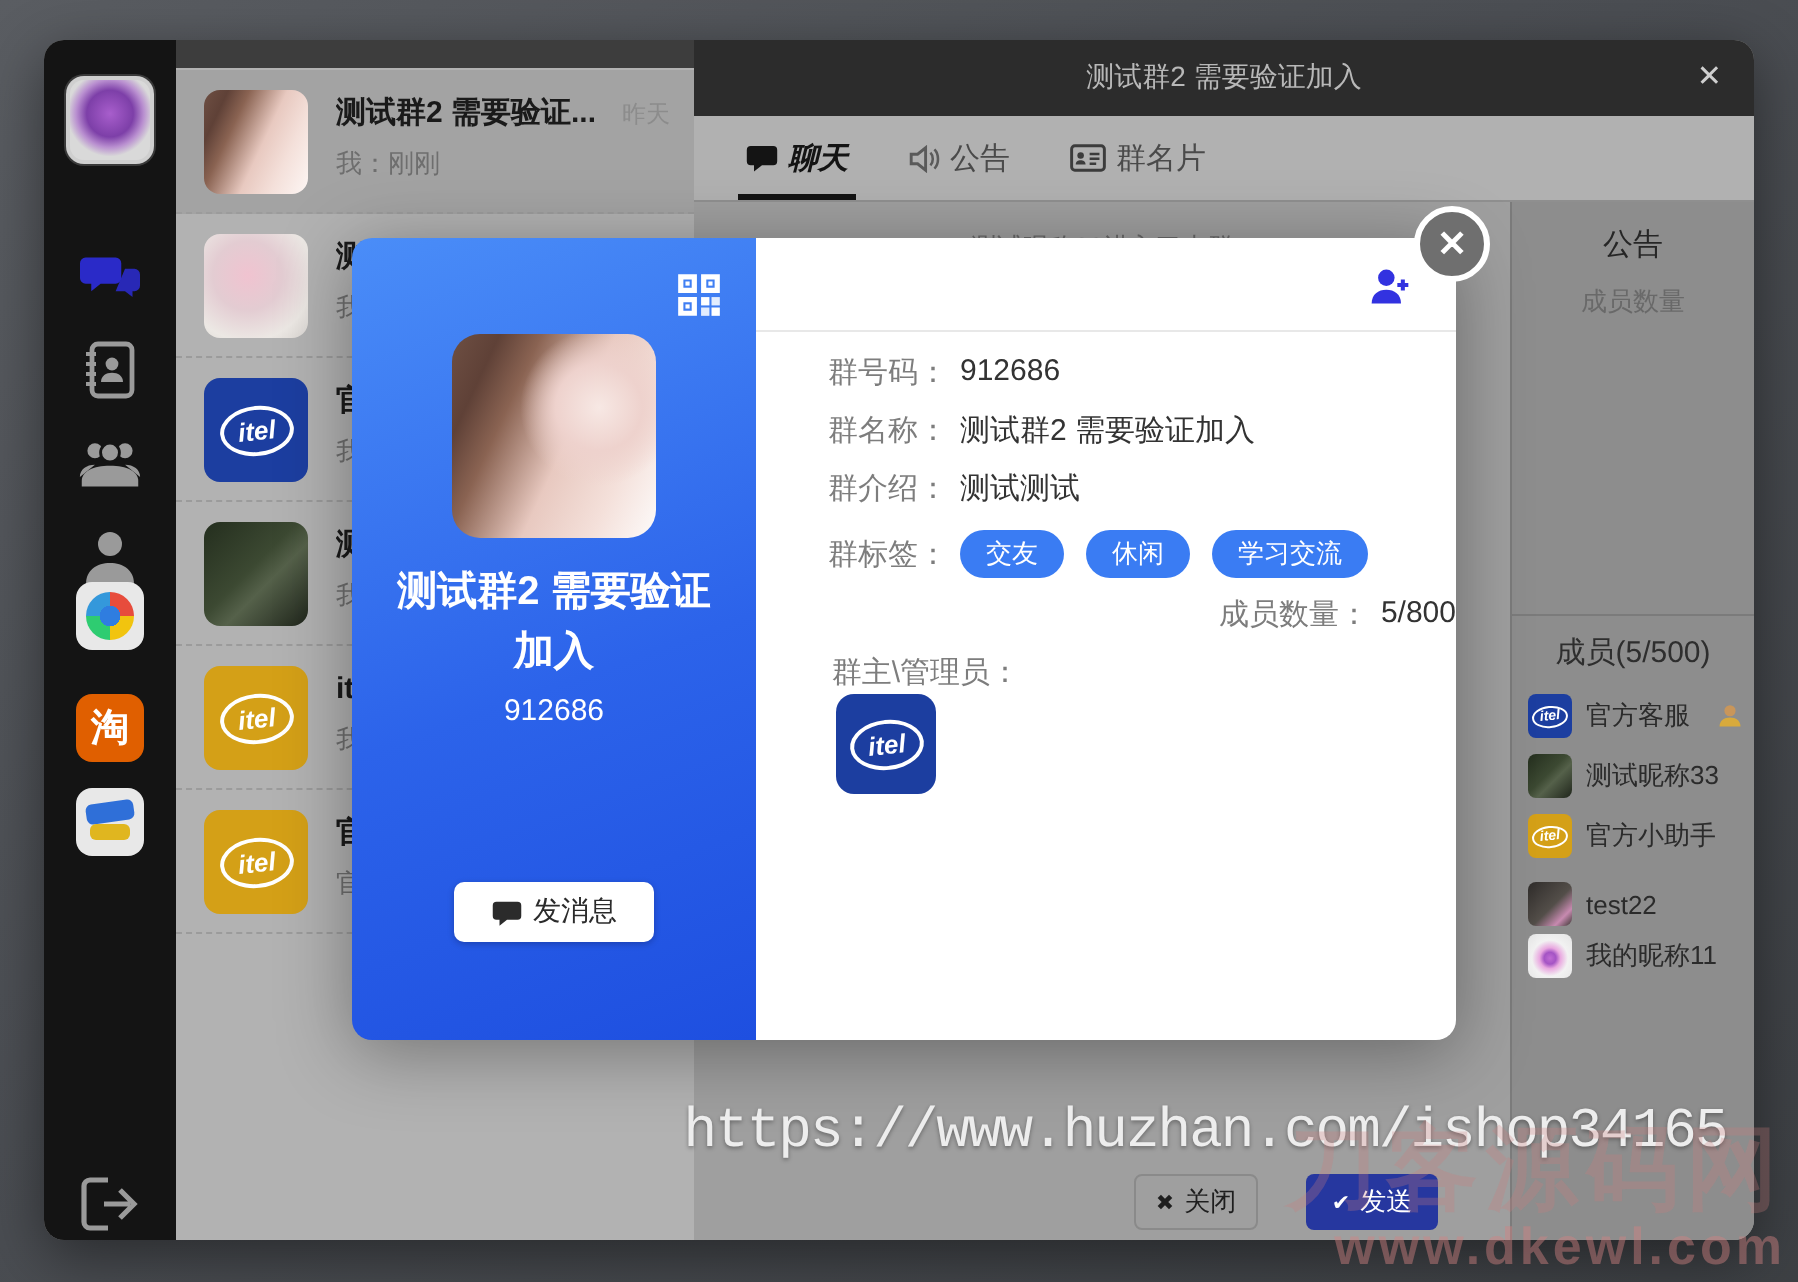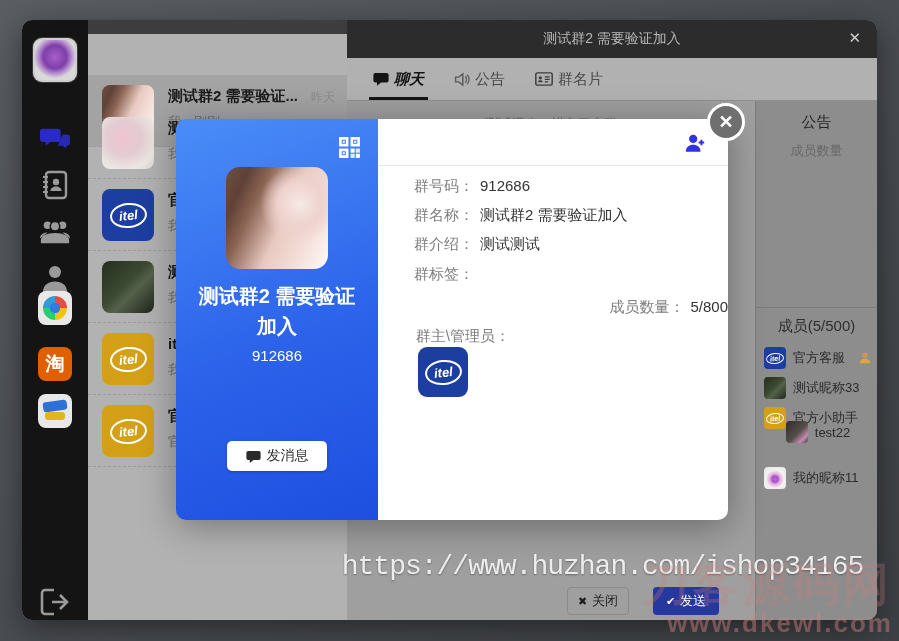"测试群2 需要验证..." div.abs { margin-top: 40px -> none }
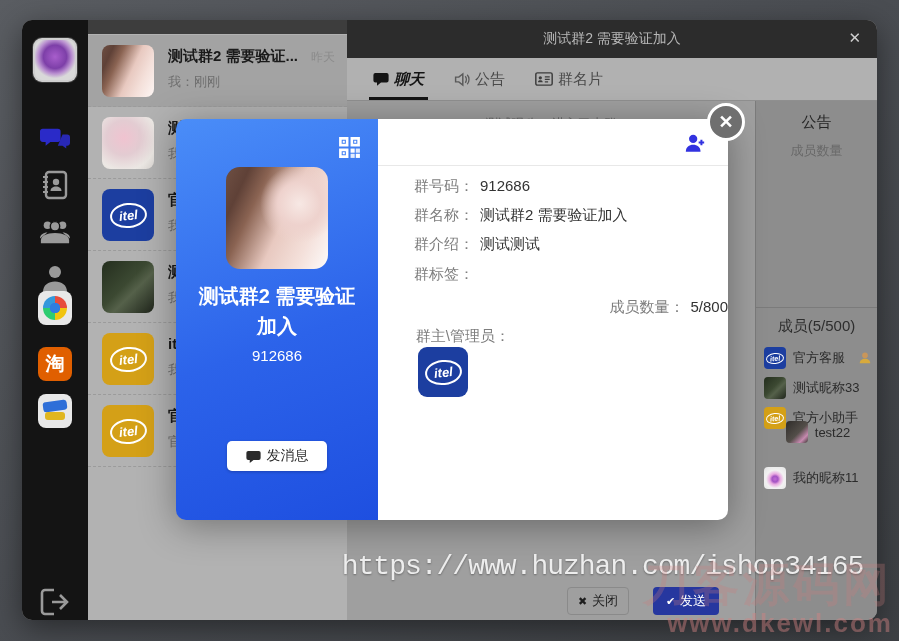"交友" span.f-value { html: none -> <span> <span>交友</span> <span>休闲</span> <span>学习交流</span> </span> }
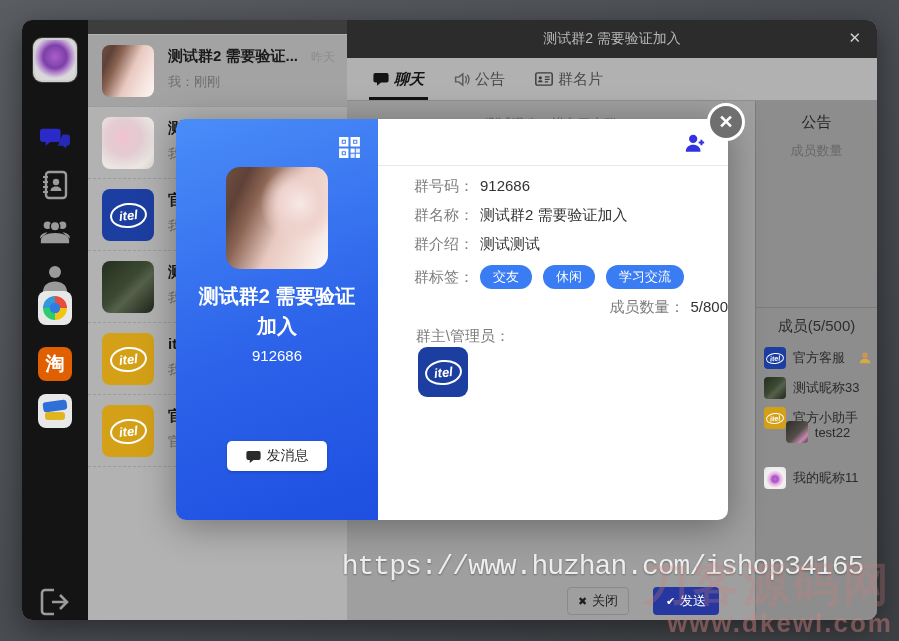"test22" div.member { justify-content: center -> none; top: 316px -> 336px }
